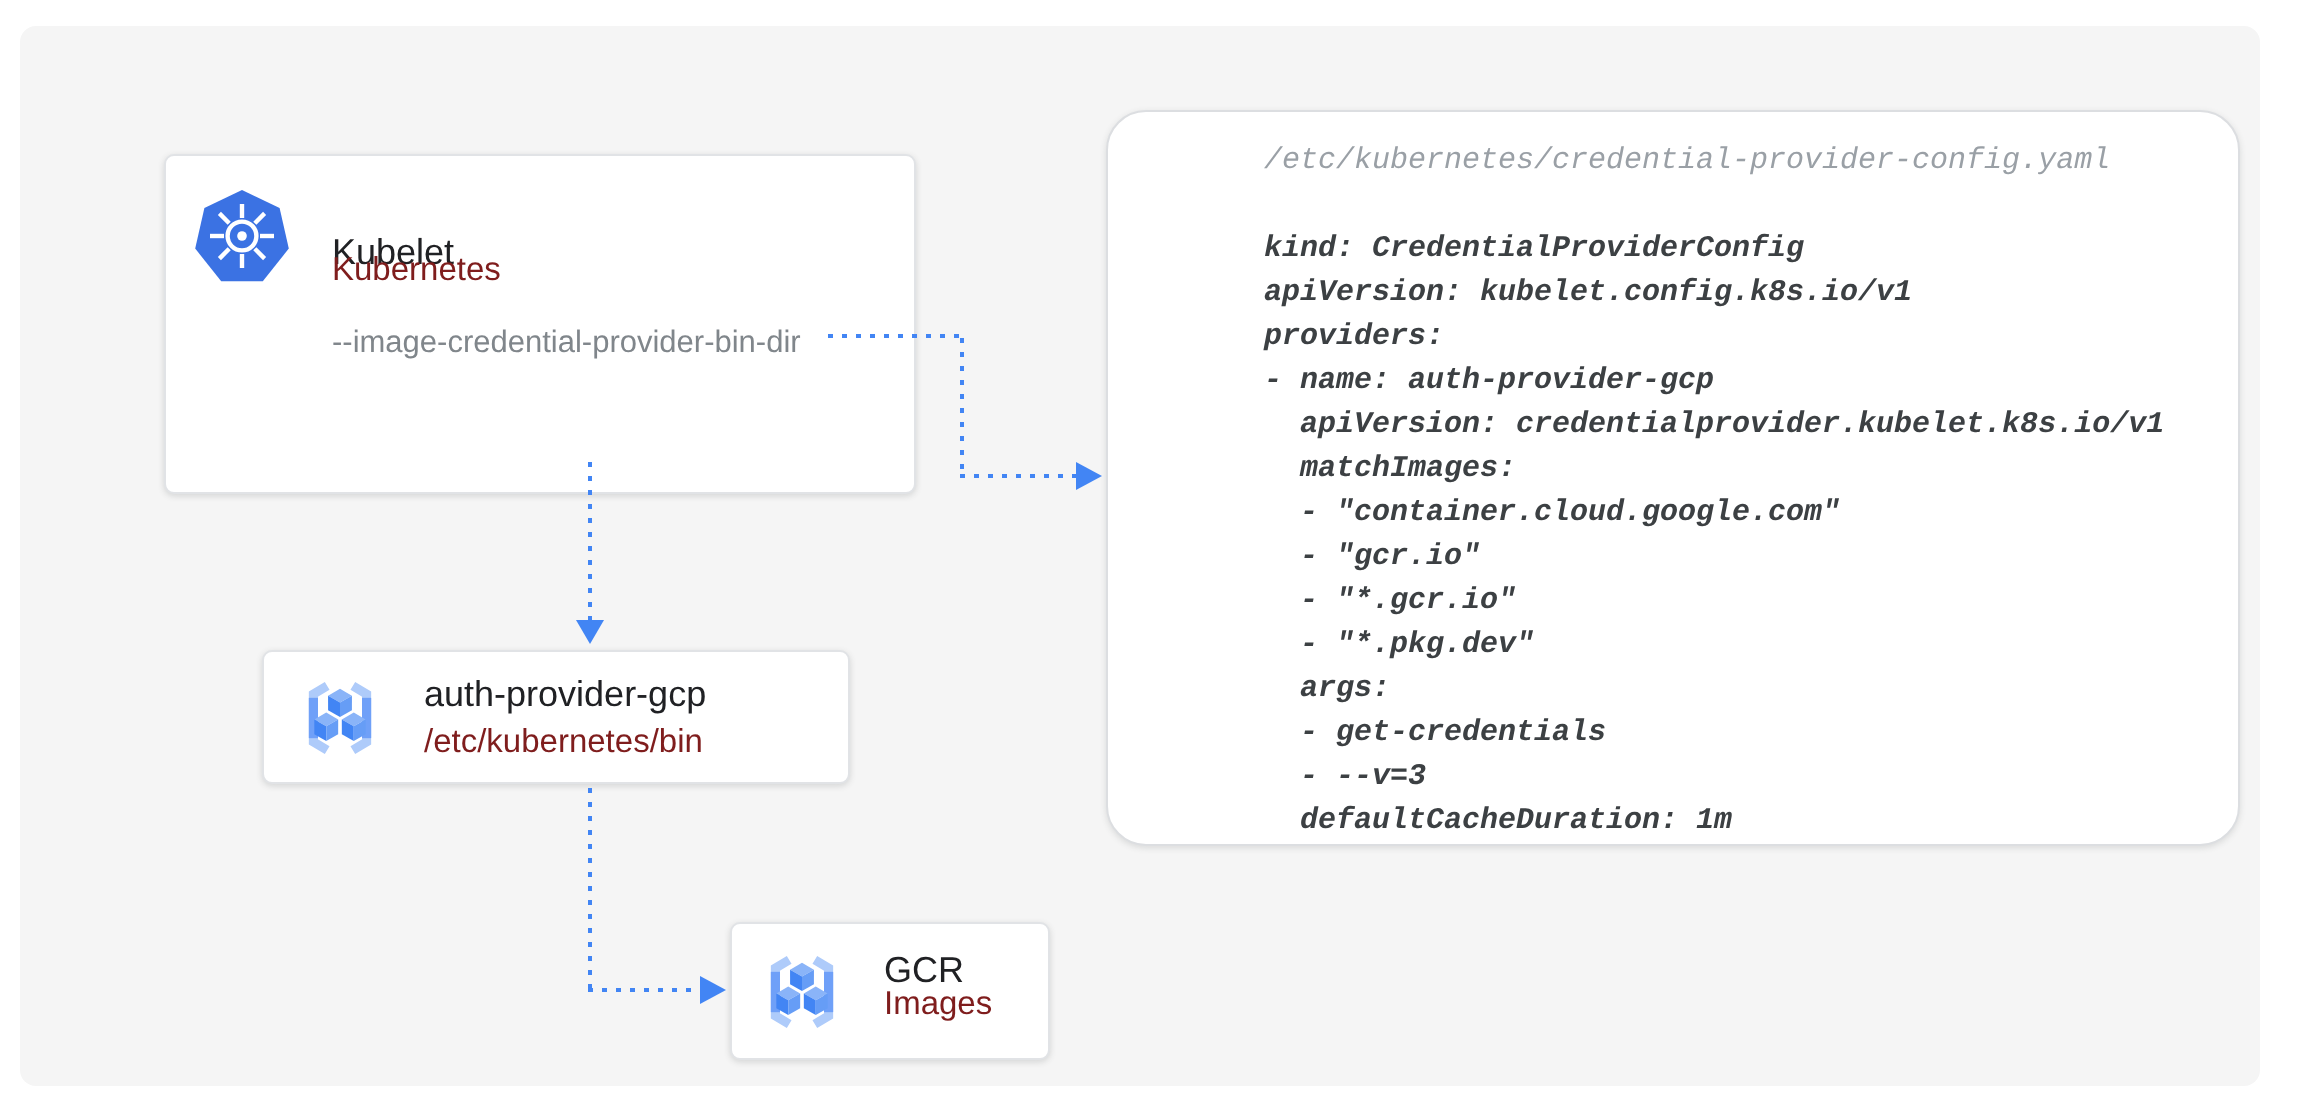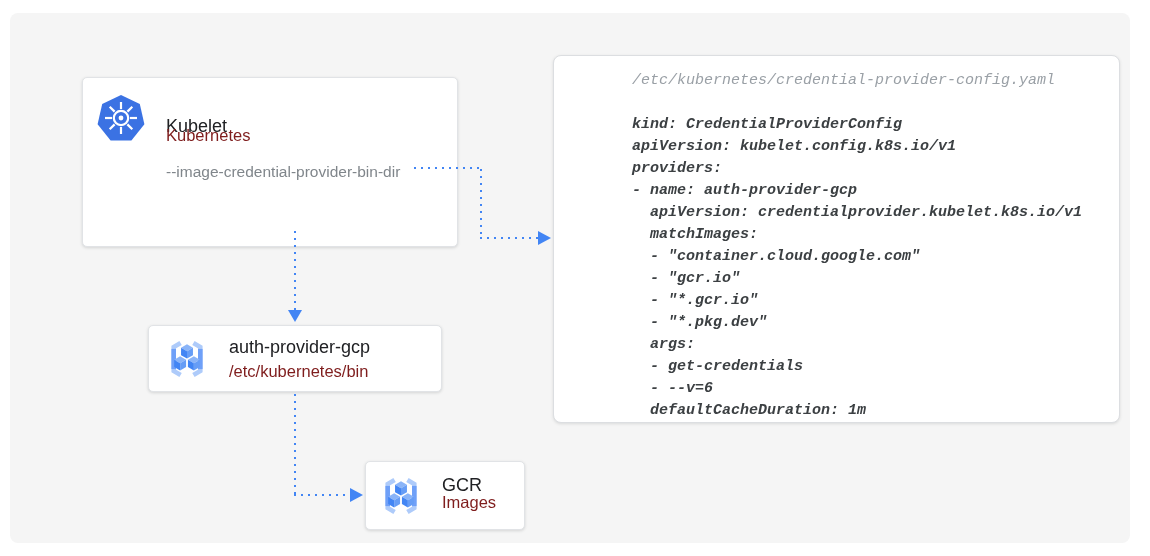"/etc/kubernetes/credential-provider-conf" .code-panel { border-radius: 8px -> 20px }
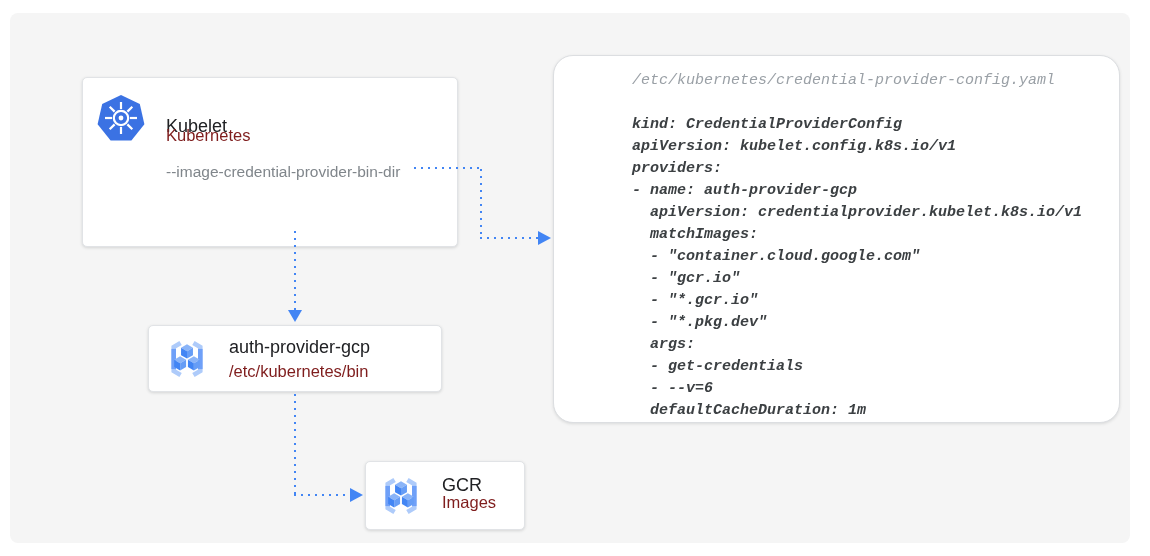"kind: CredentialProviderConfig" pre.code-body { text: 6 -> 3 }
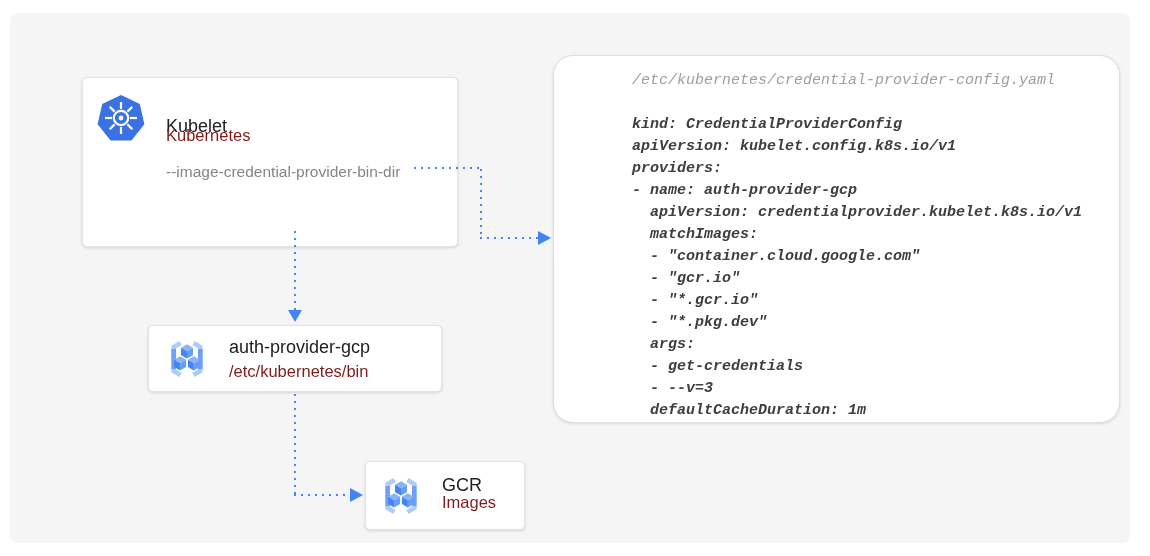"auth-provider-gcp" .auth-card { left: 138px -> 121px }
